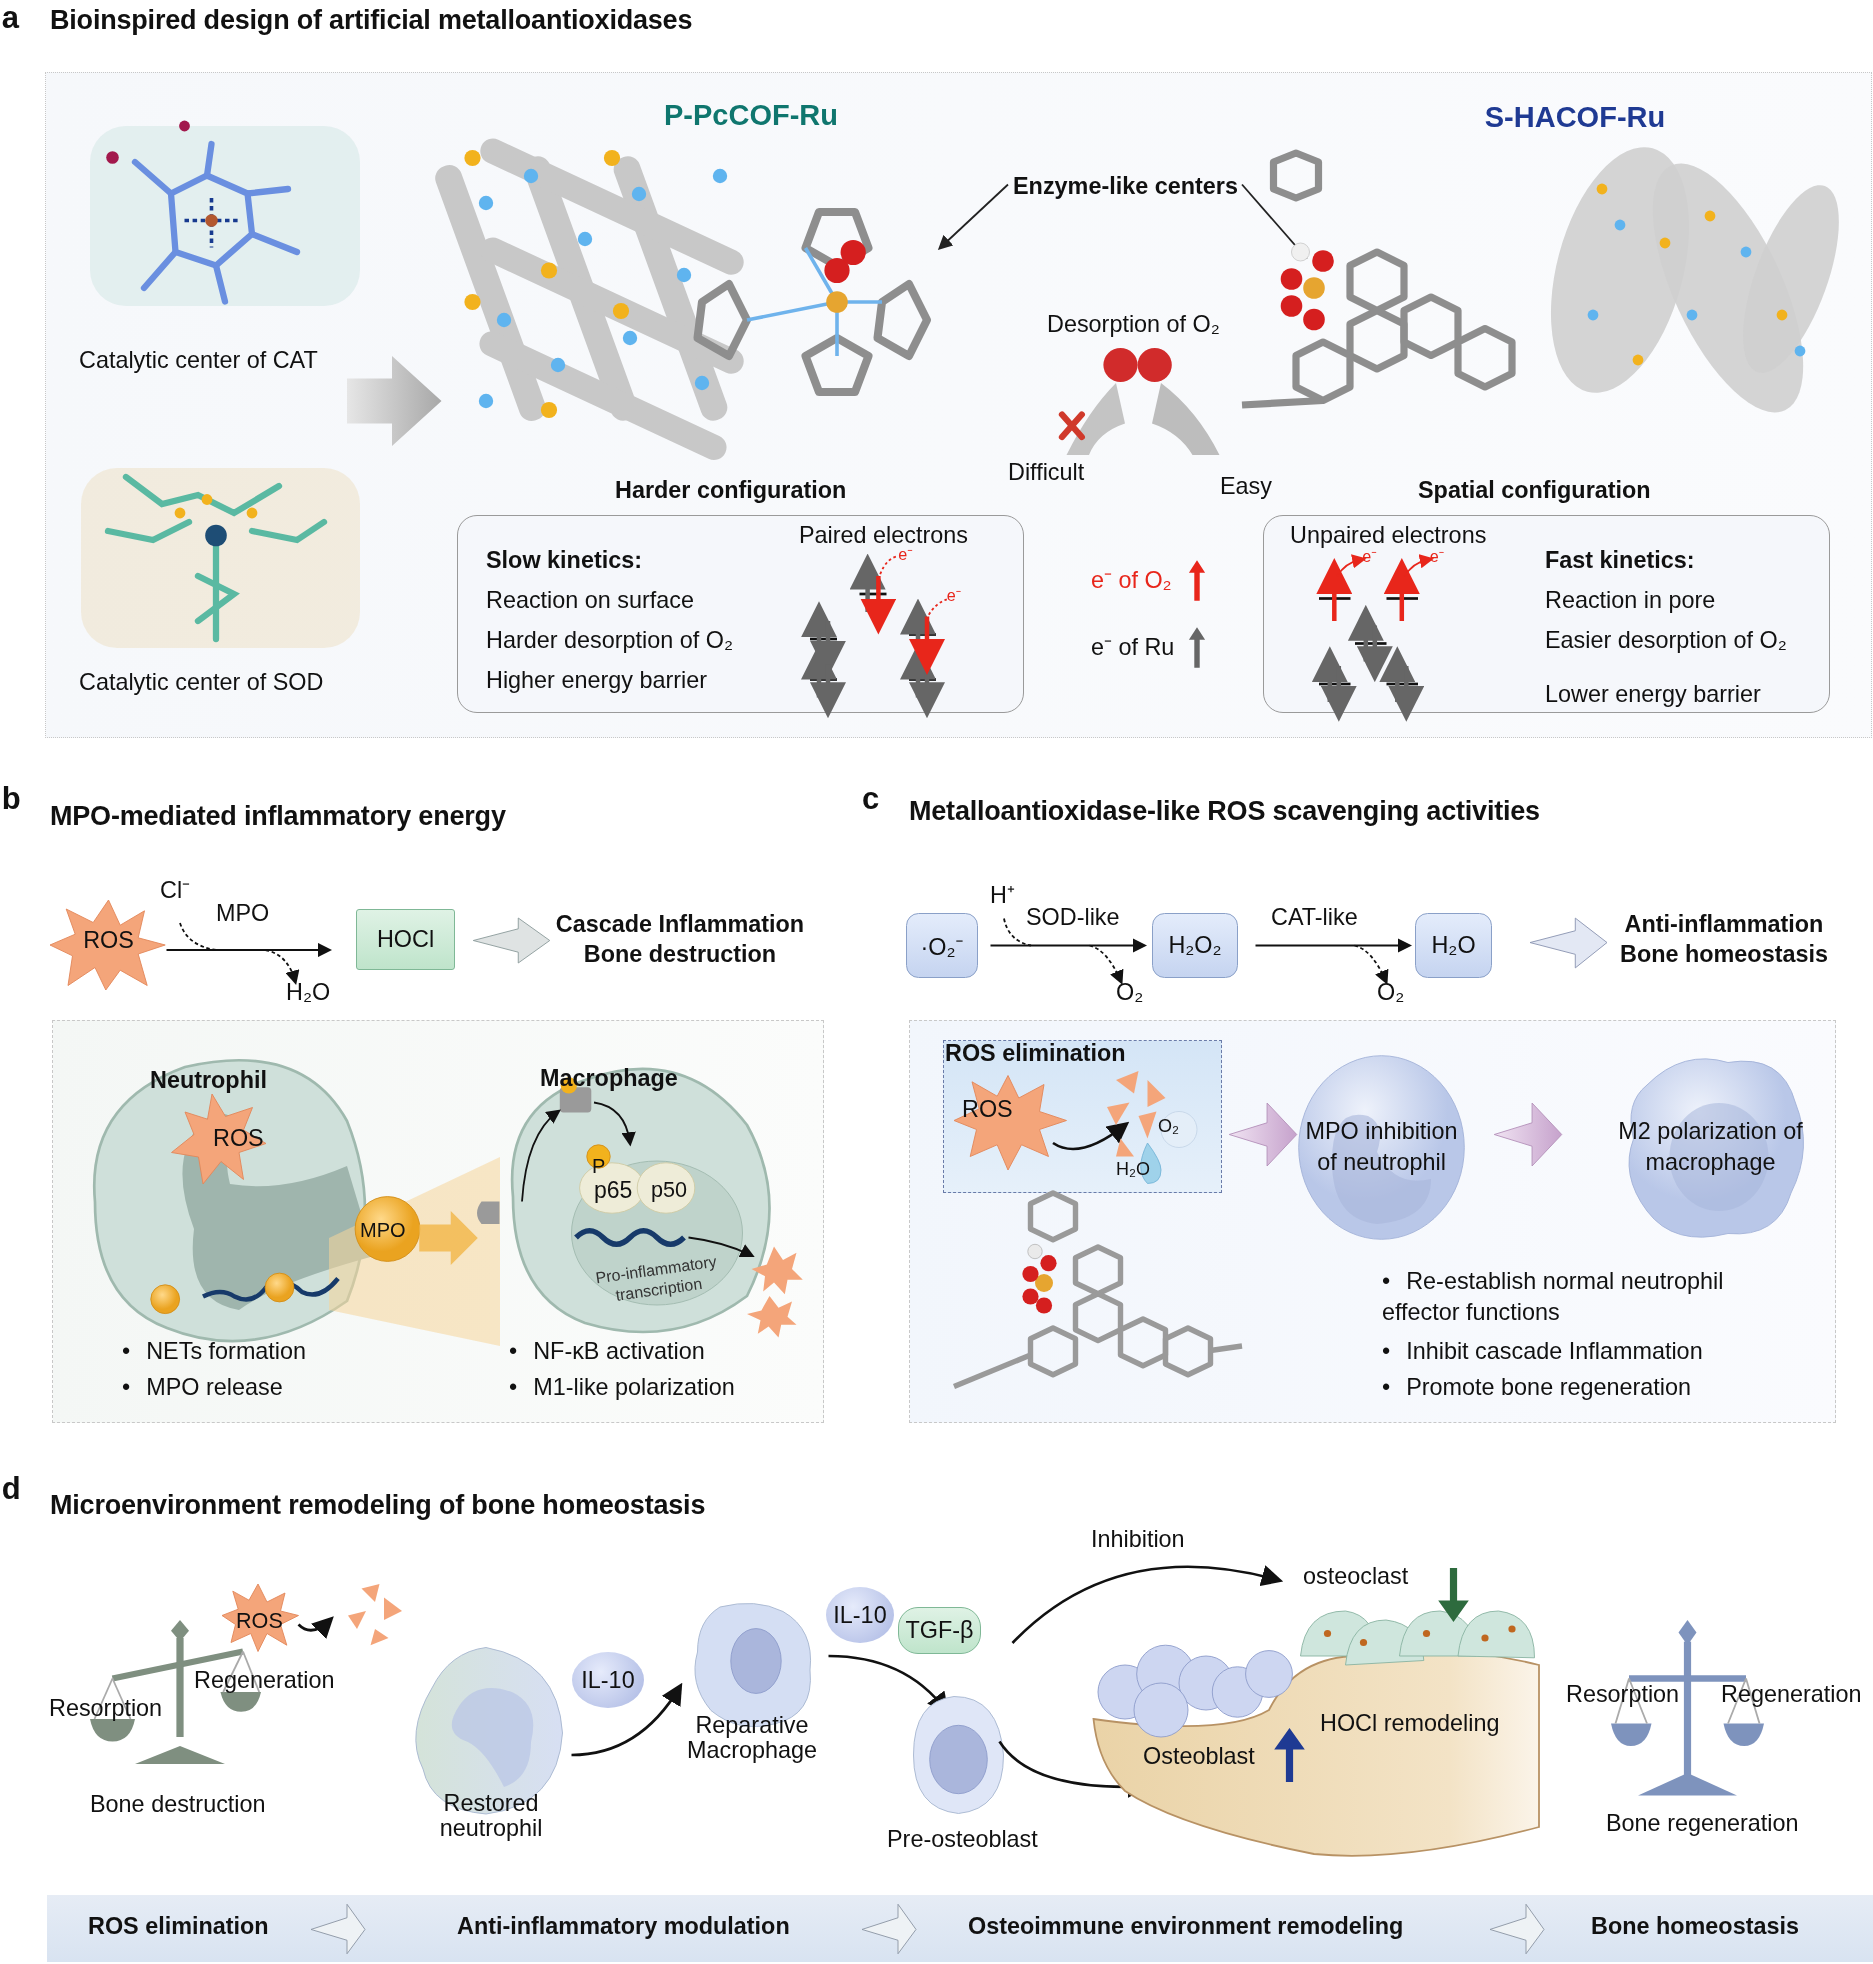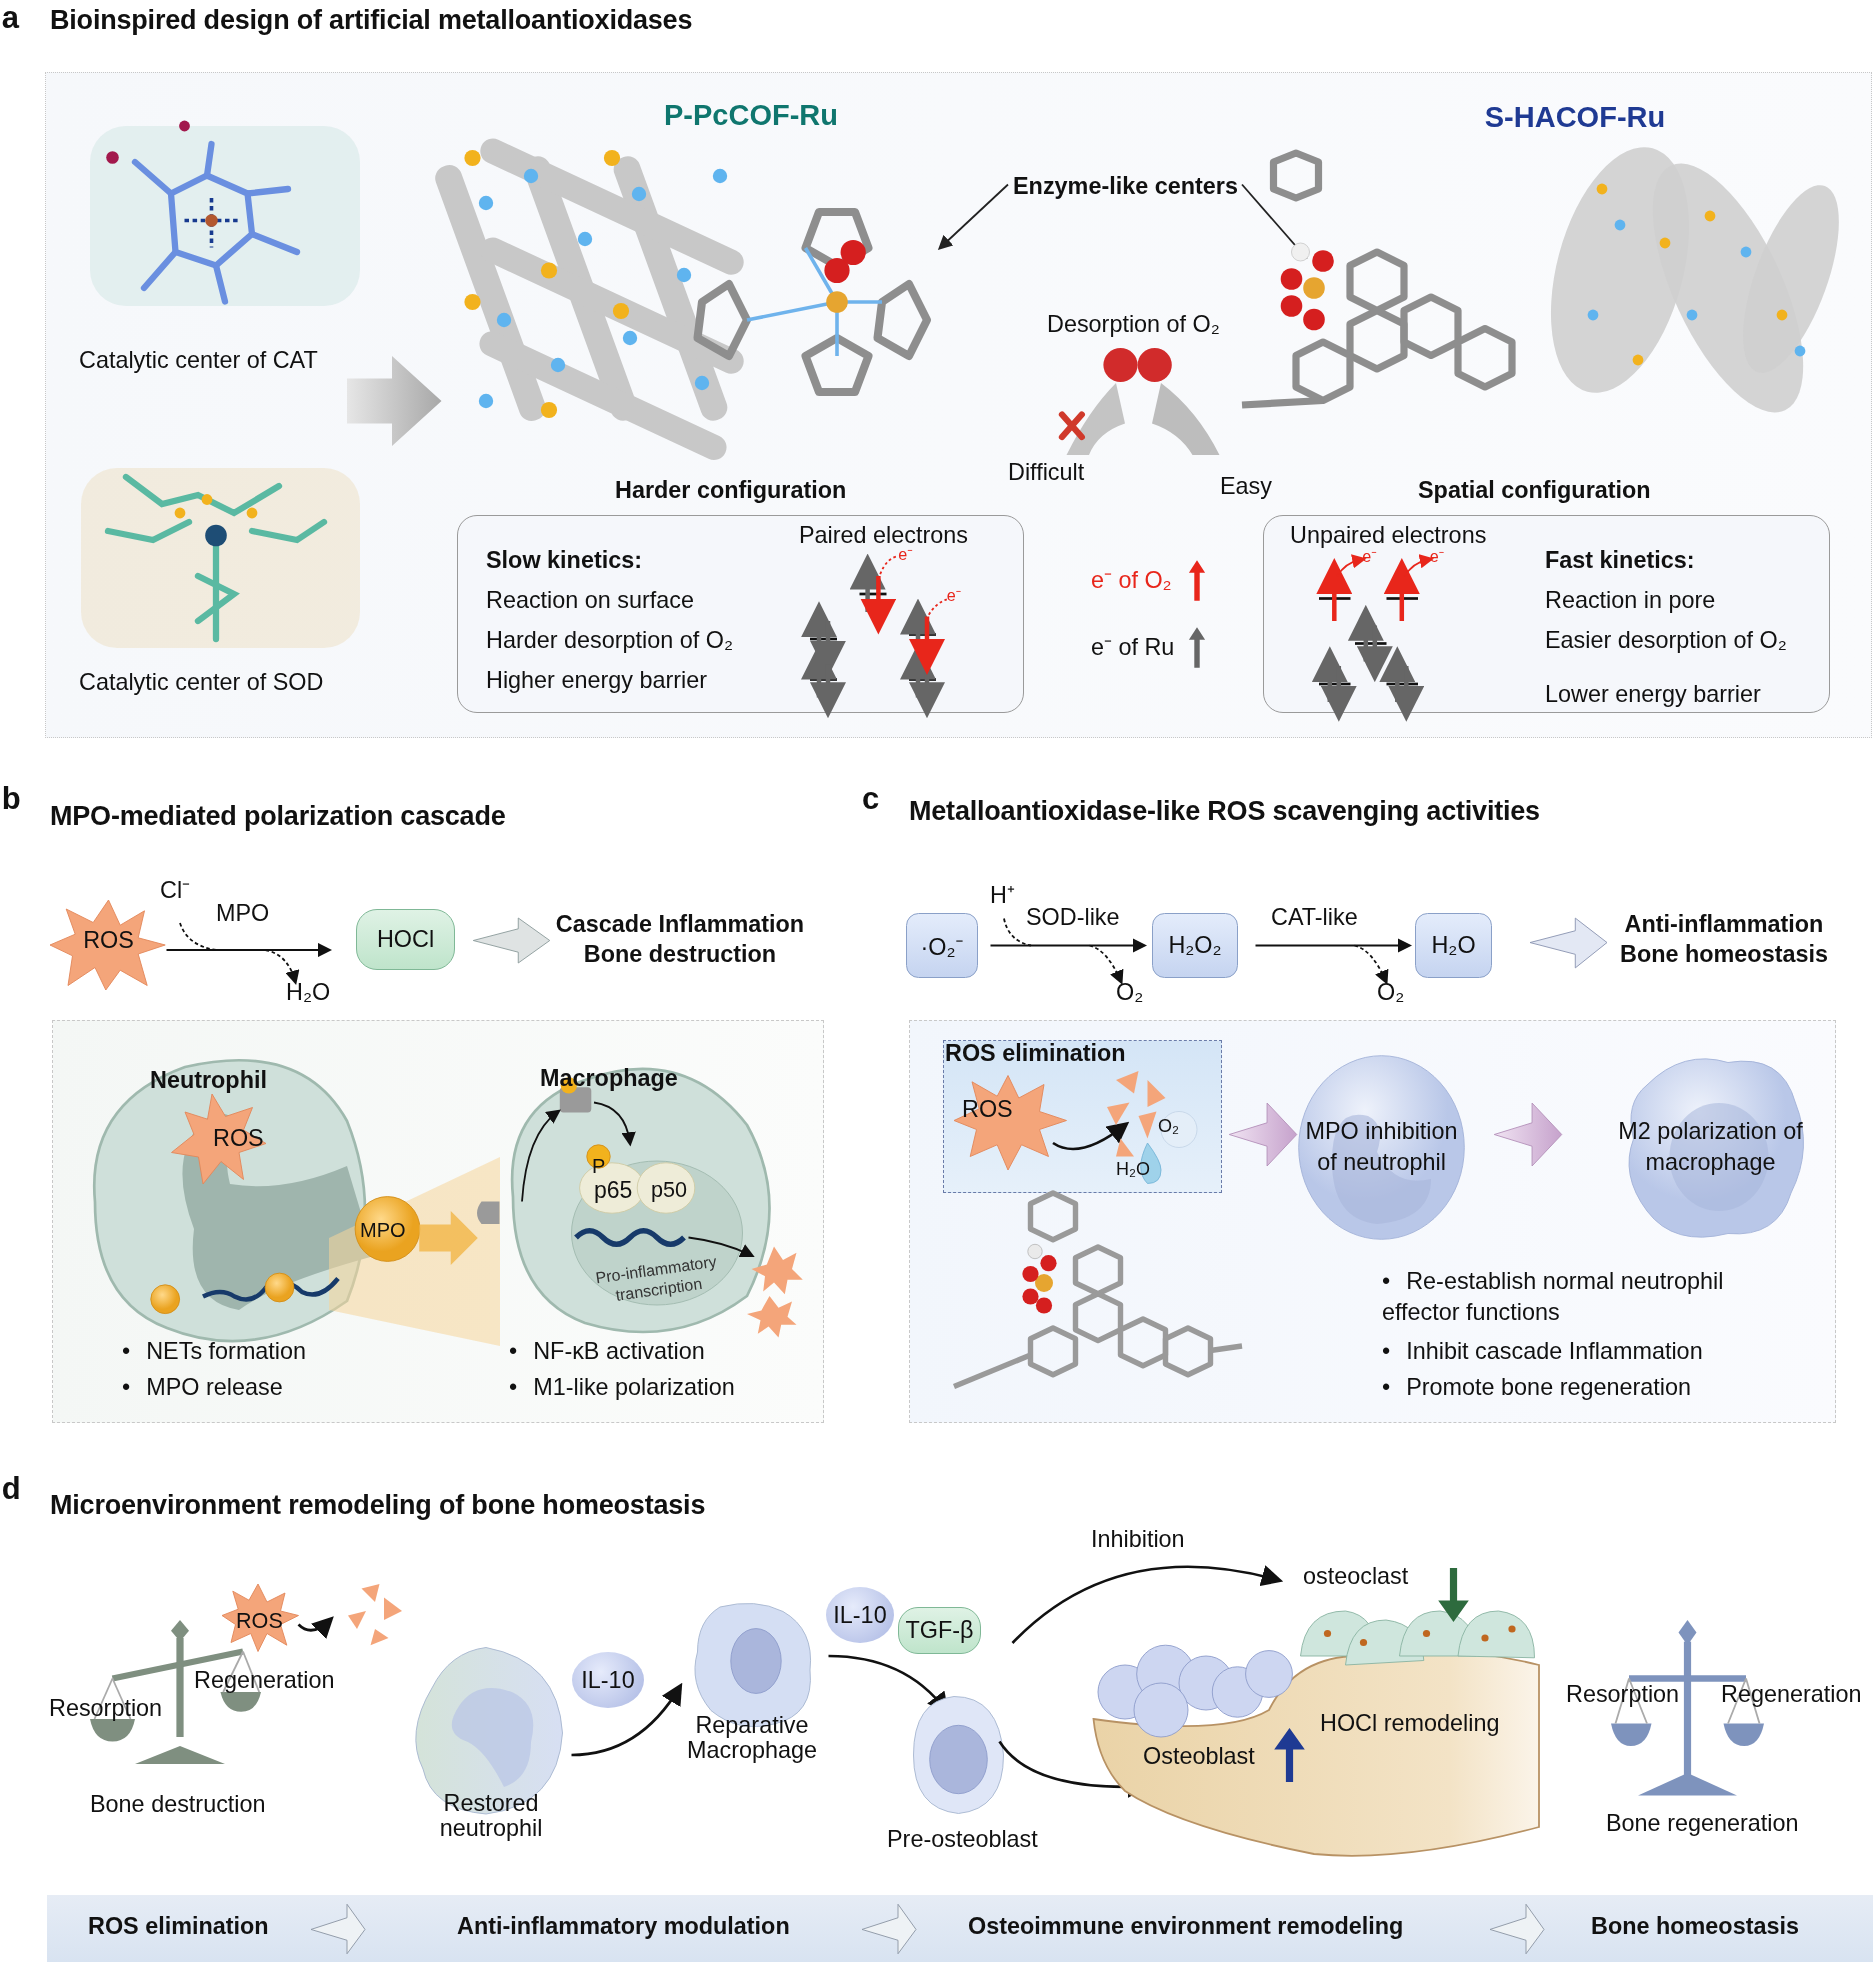"MPO-mediated polarization cascade" div.panel-title { text: polarization cascade -> inflammatory energy }
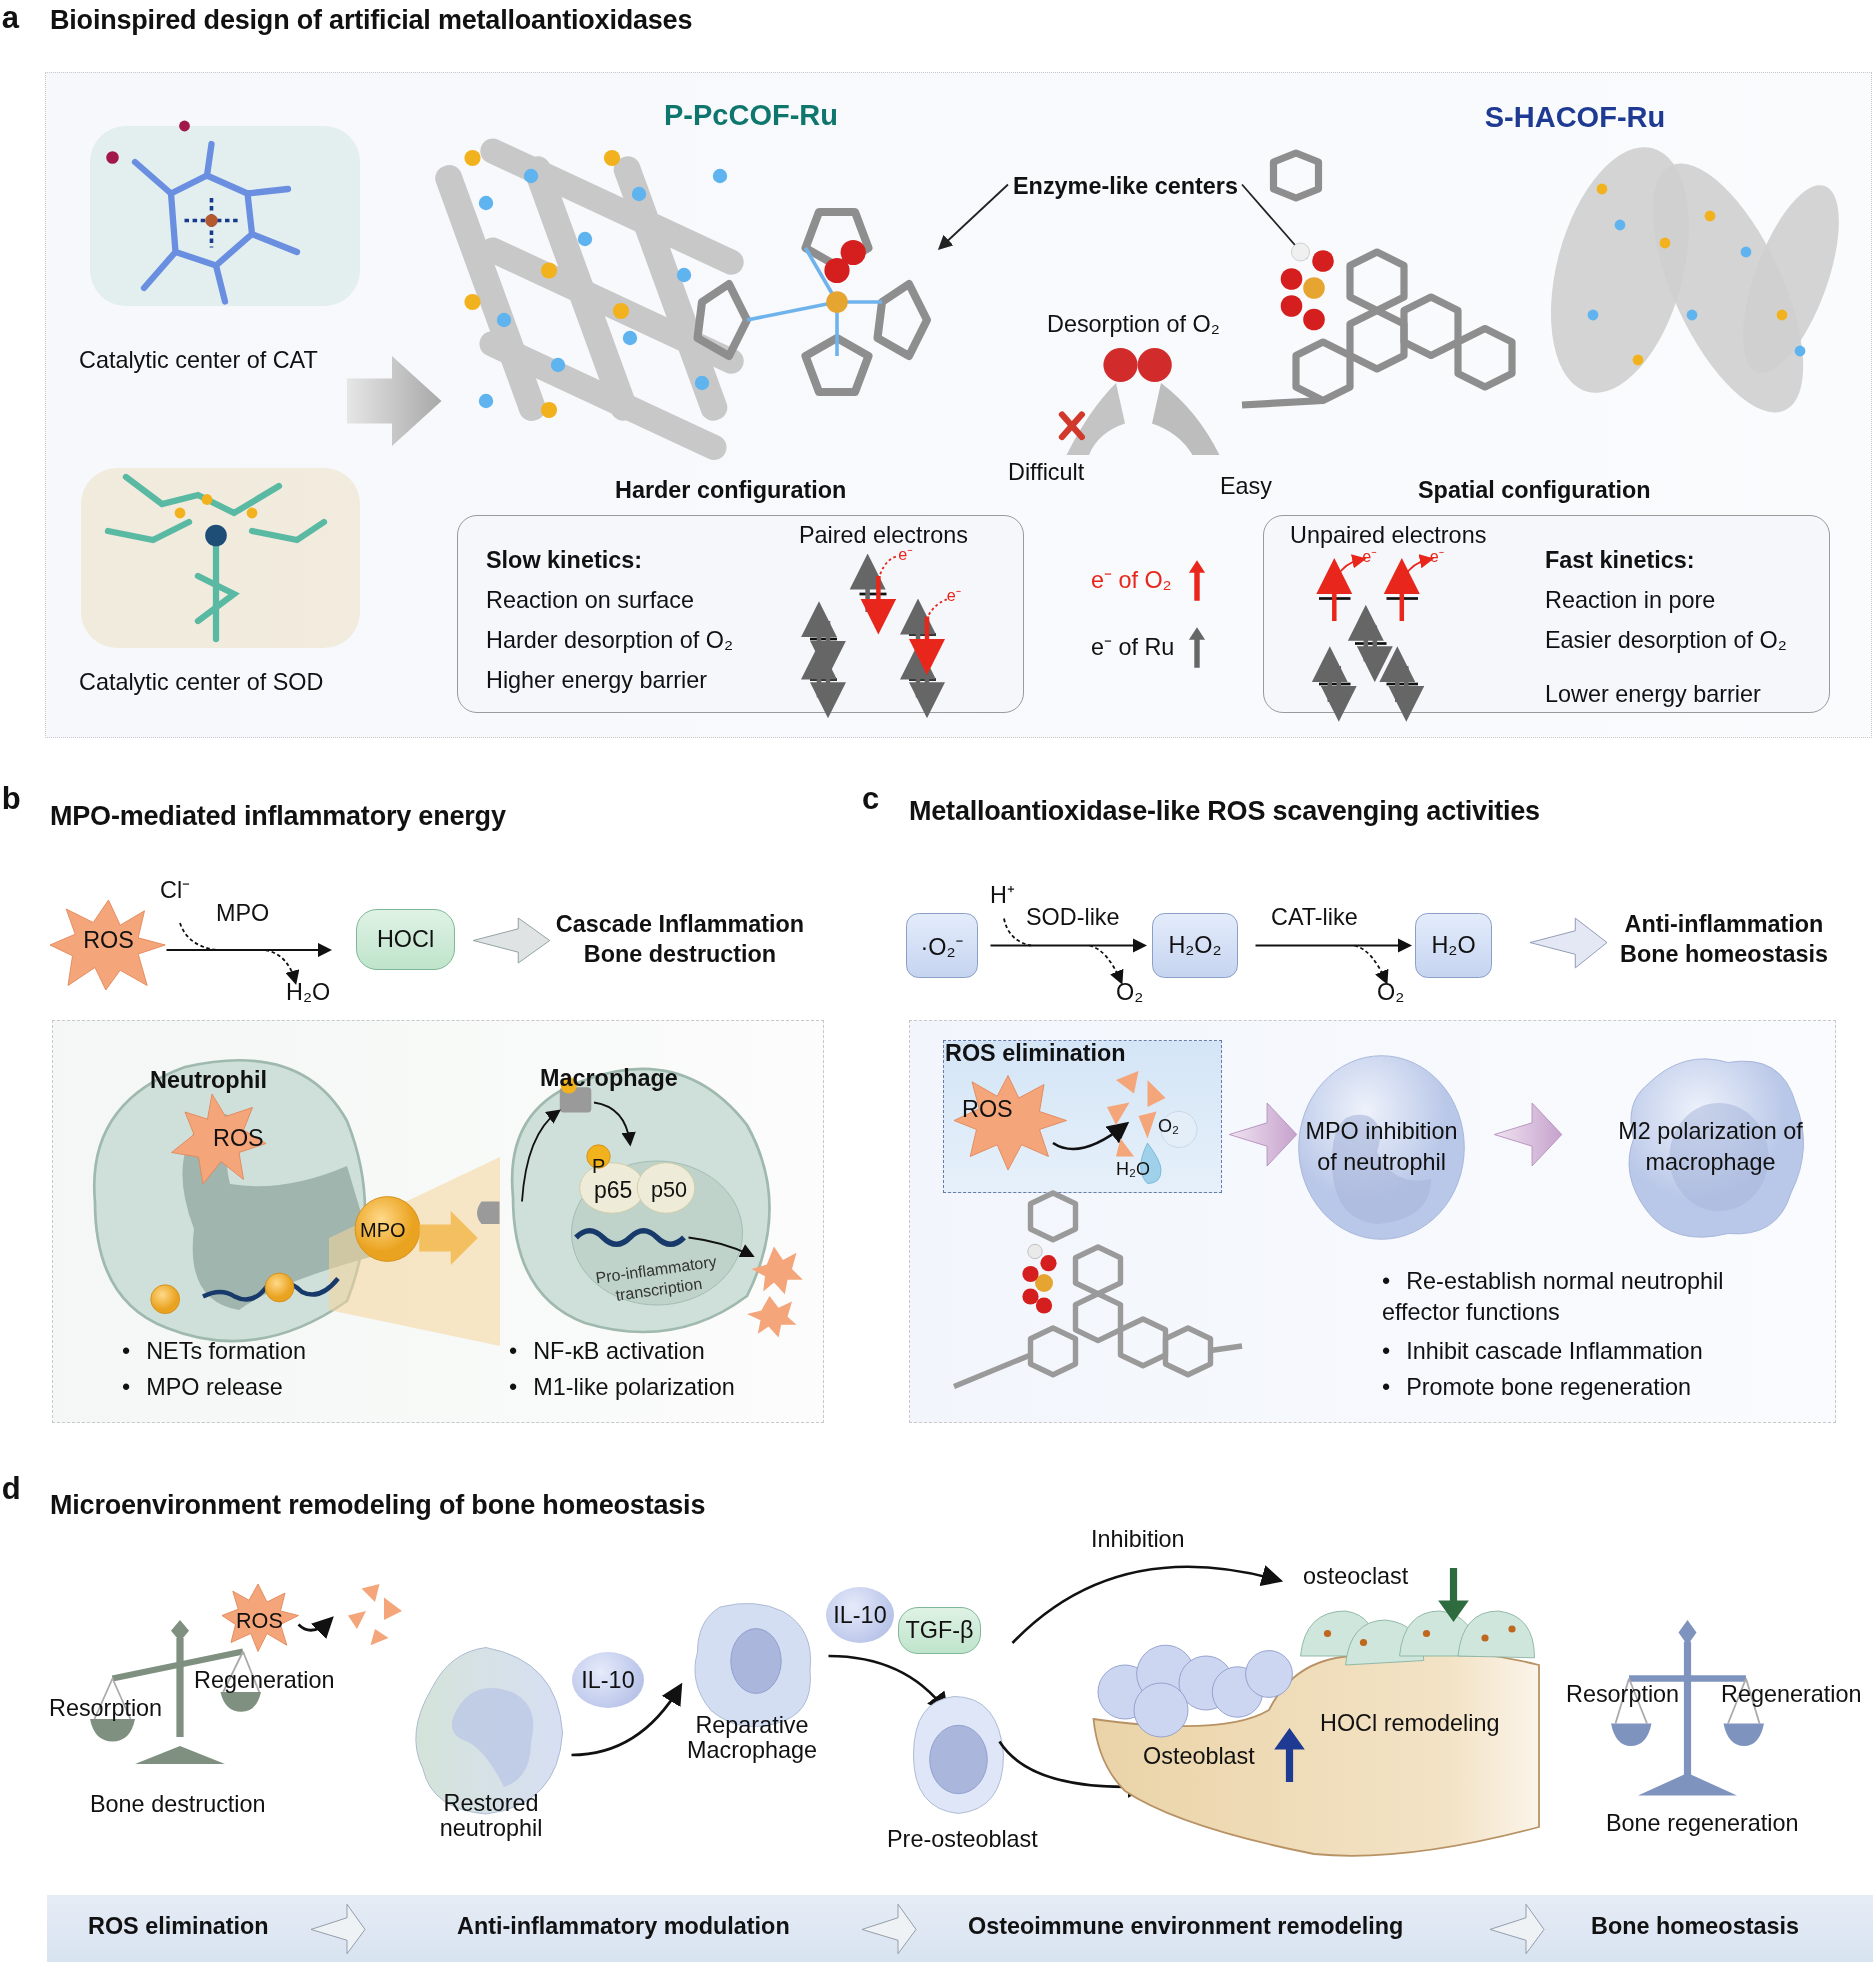"HOCl" .green-box { border-radius: 21px -> 3px }
